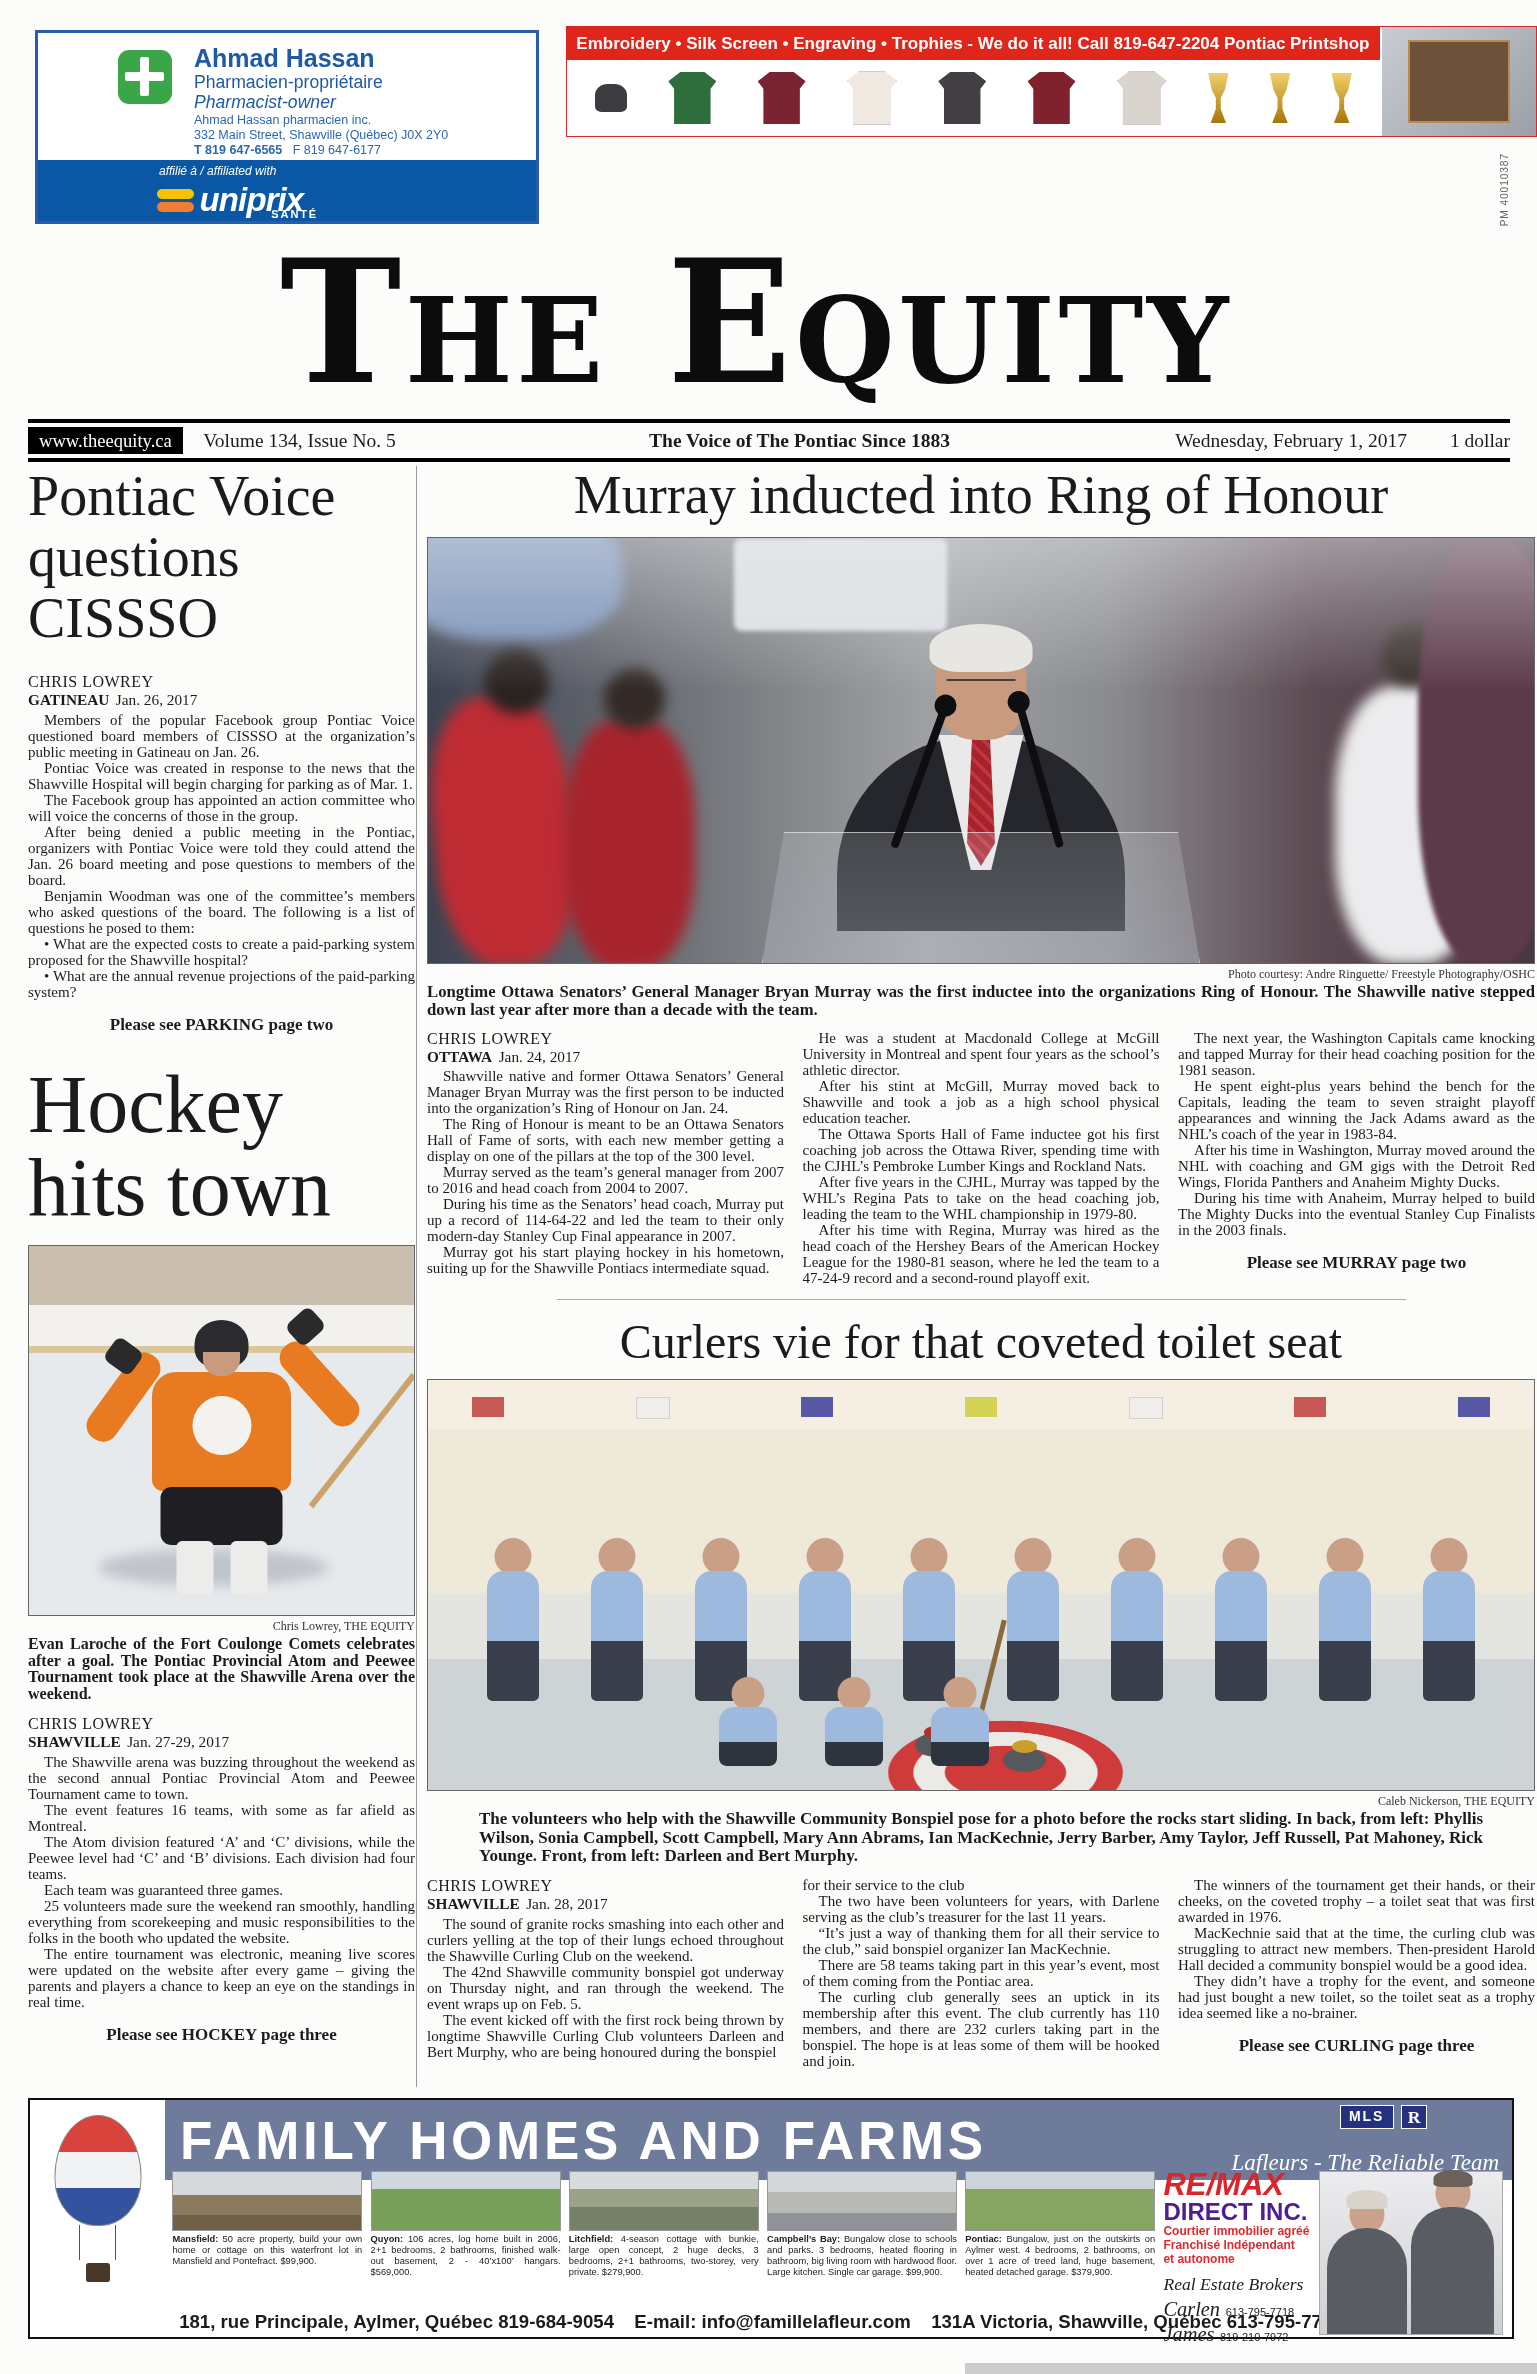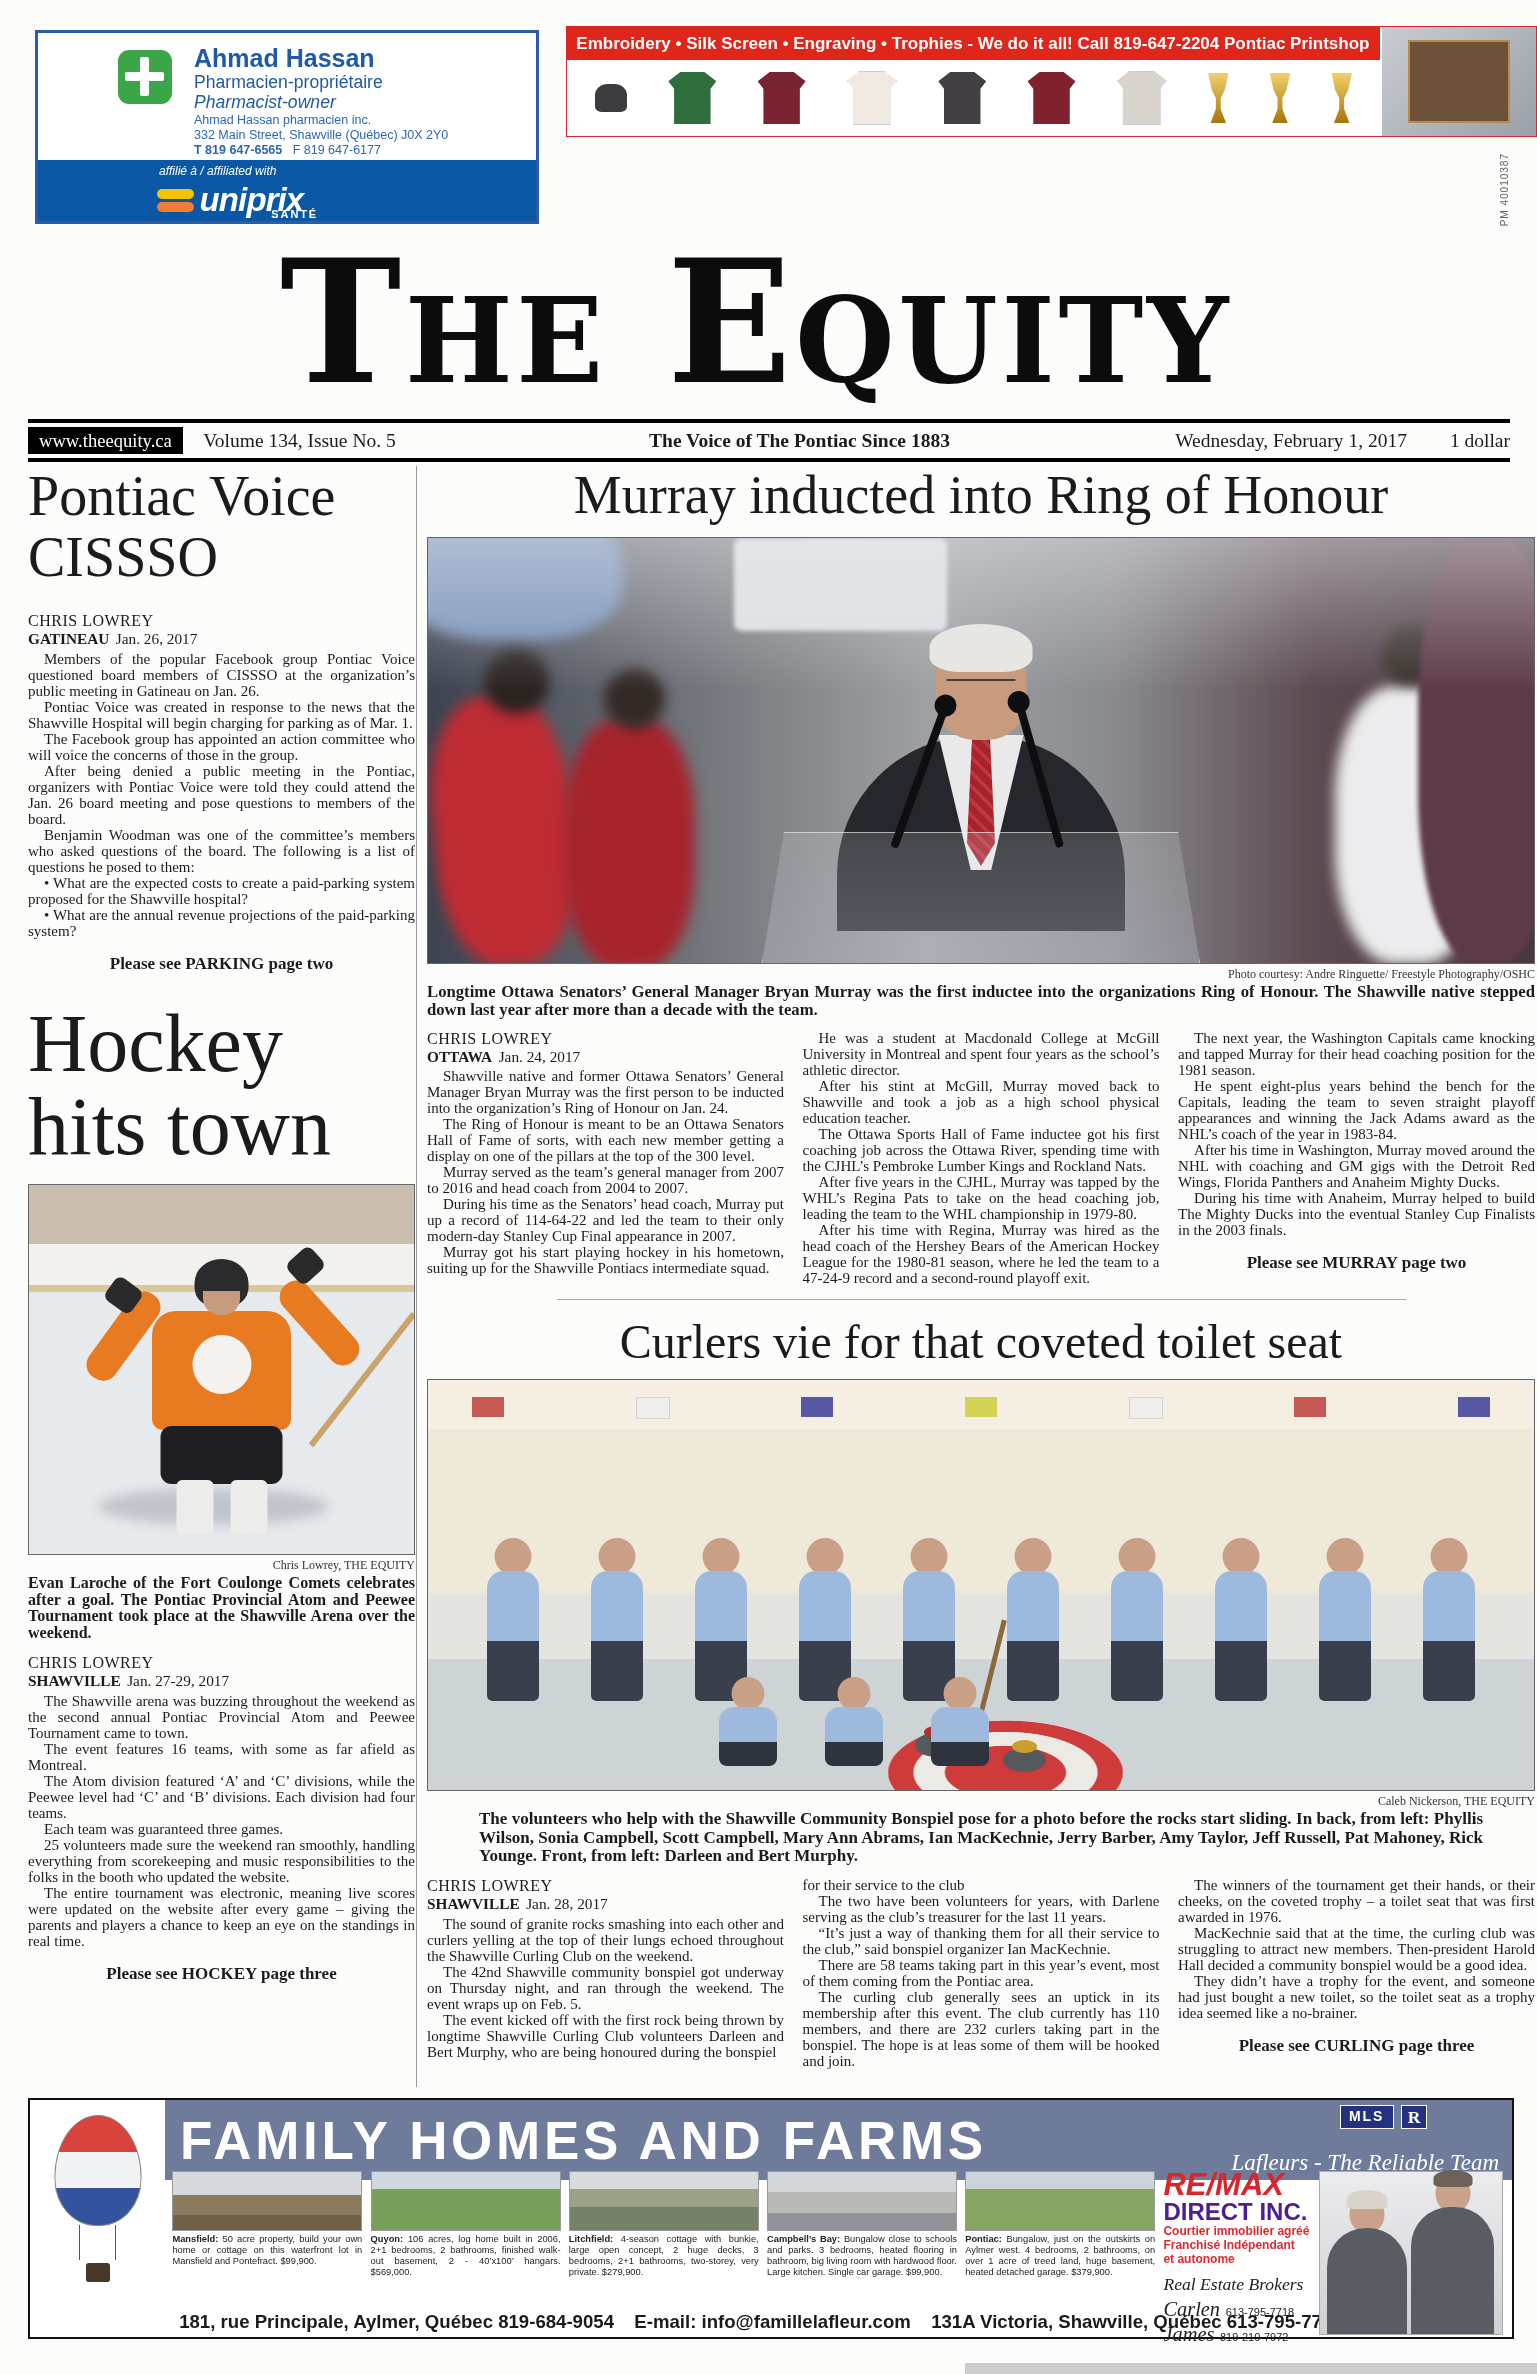"questions" div { html: none -> <div>questions</div> }
